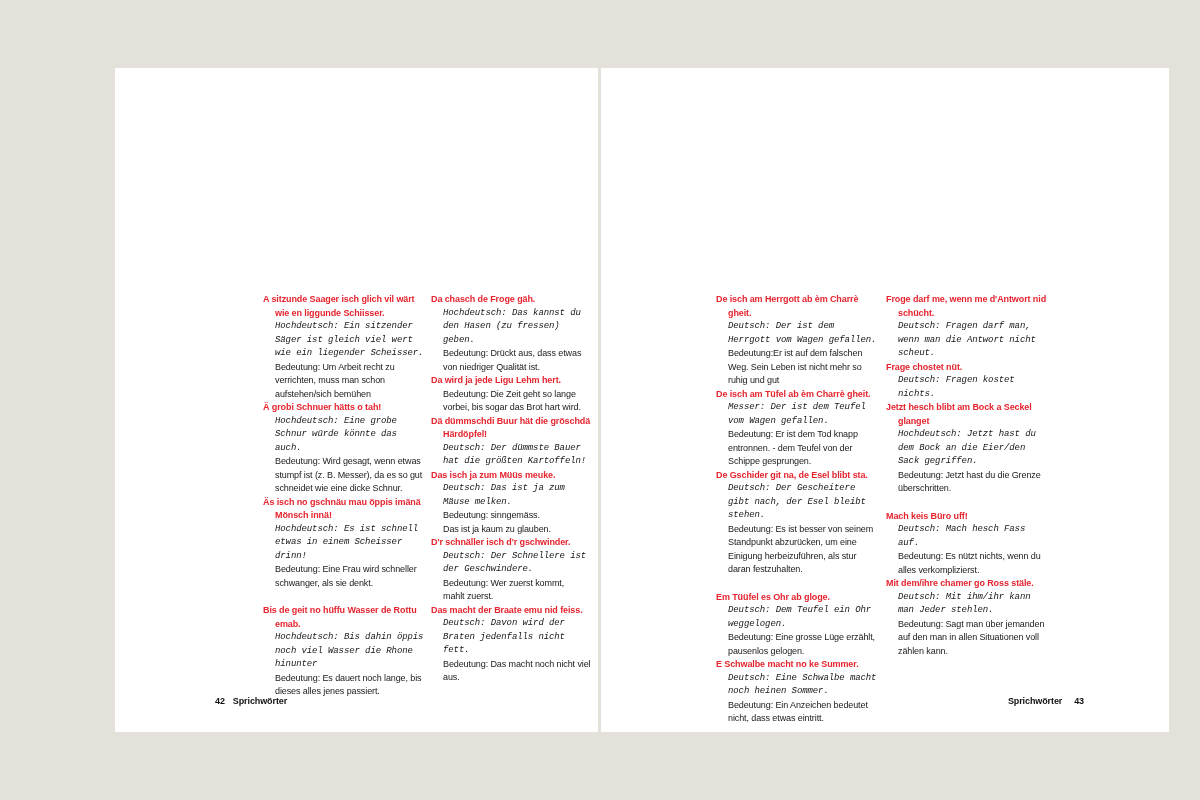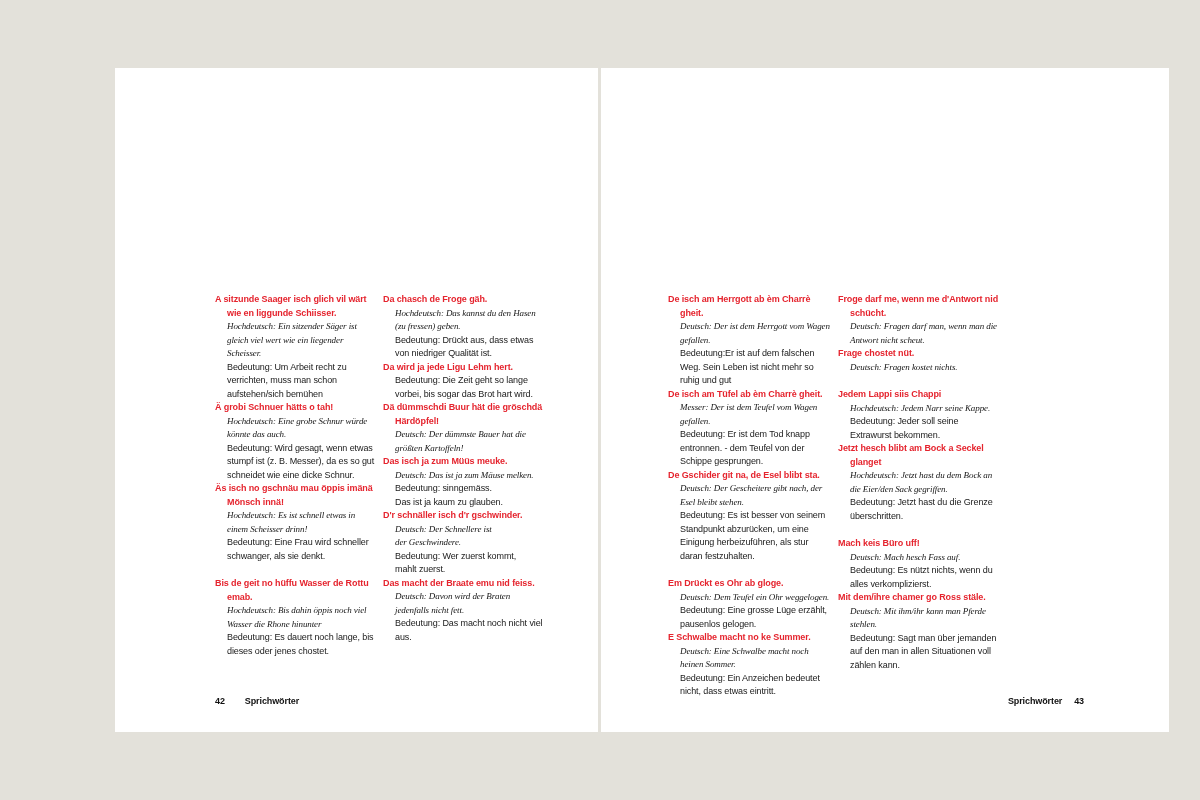"A sitzunde Saager isch glich" .col { margin-left: none -> 48px }
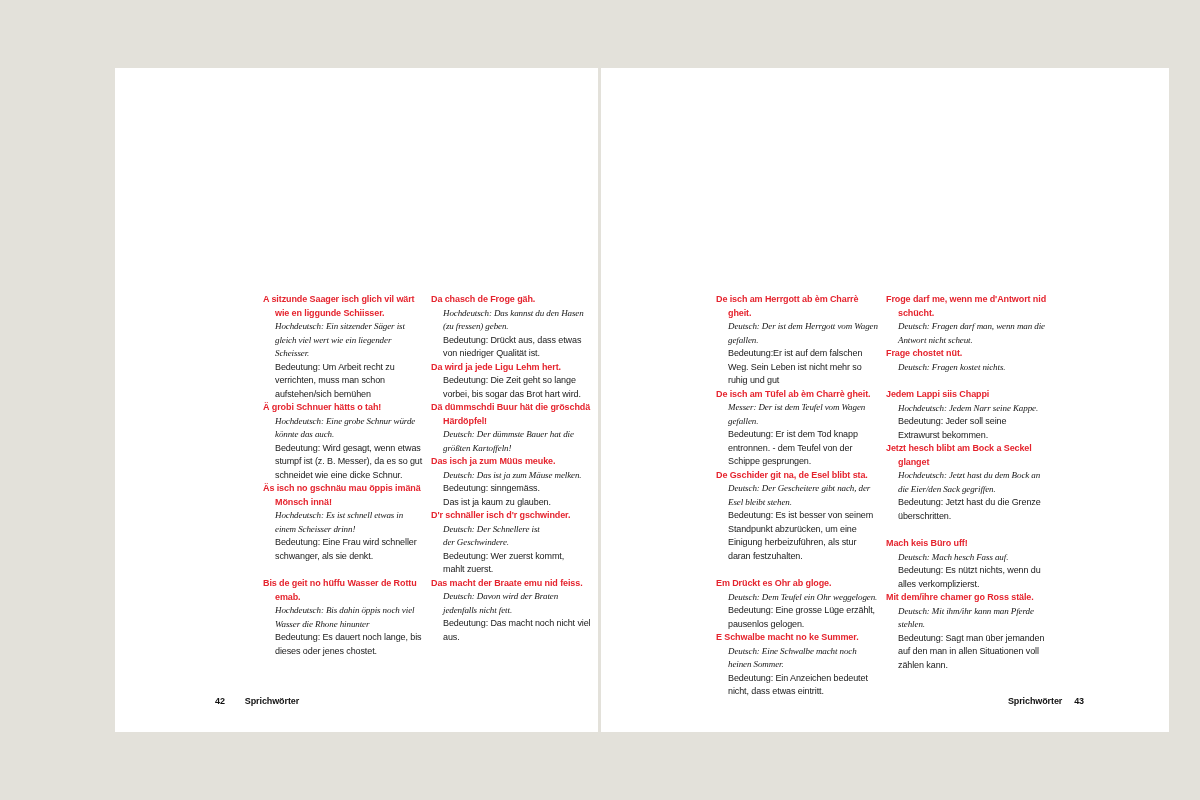"Hochdeutsch: Das kannst du den" .translation { font-family: Liberation Serif, serif -> Liberation Mono, monospace }
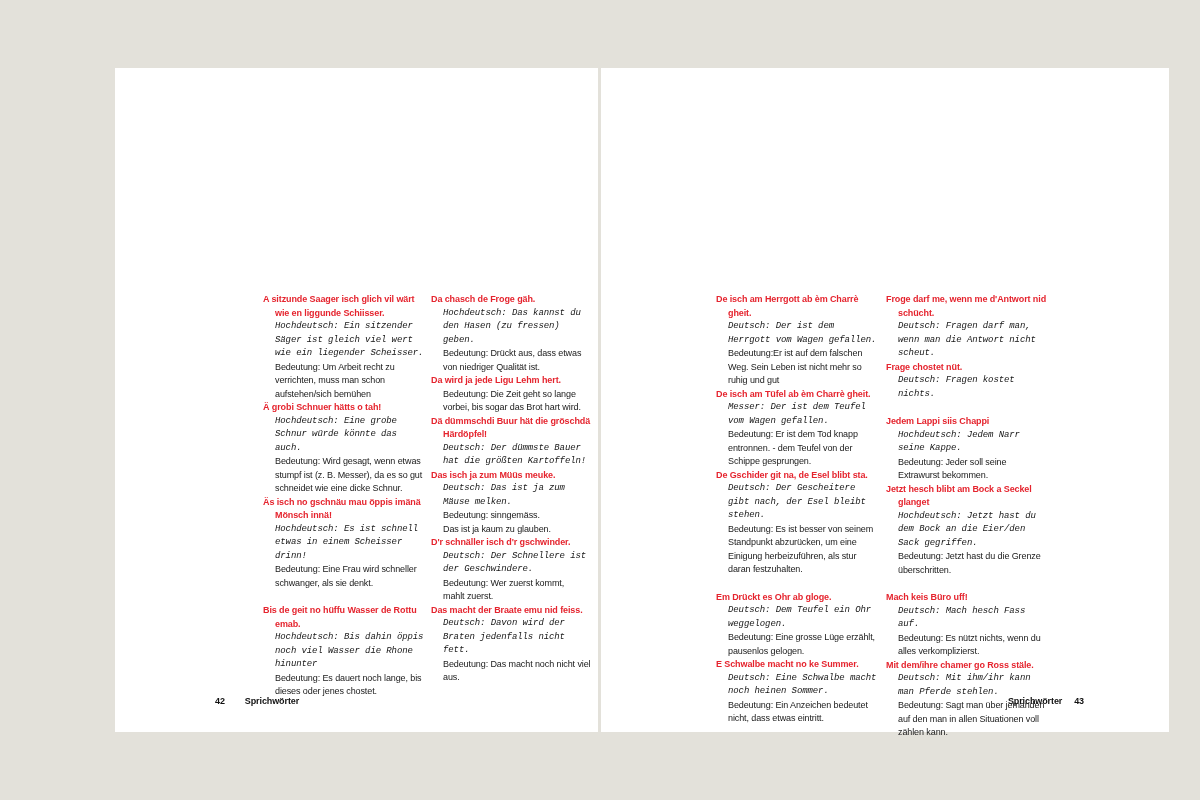"Jedem Lappi siis Chappi" div.entry { html: <div> <div>Jedem Lappi siis Chappi</div> <div>Hochdeutsch: Jedem Narr seine Kappe.</div> <div>Bedeutung: Jeder soll seine Extrawurst bekommen.</div> </div> -> none }
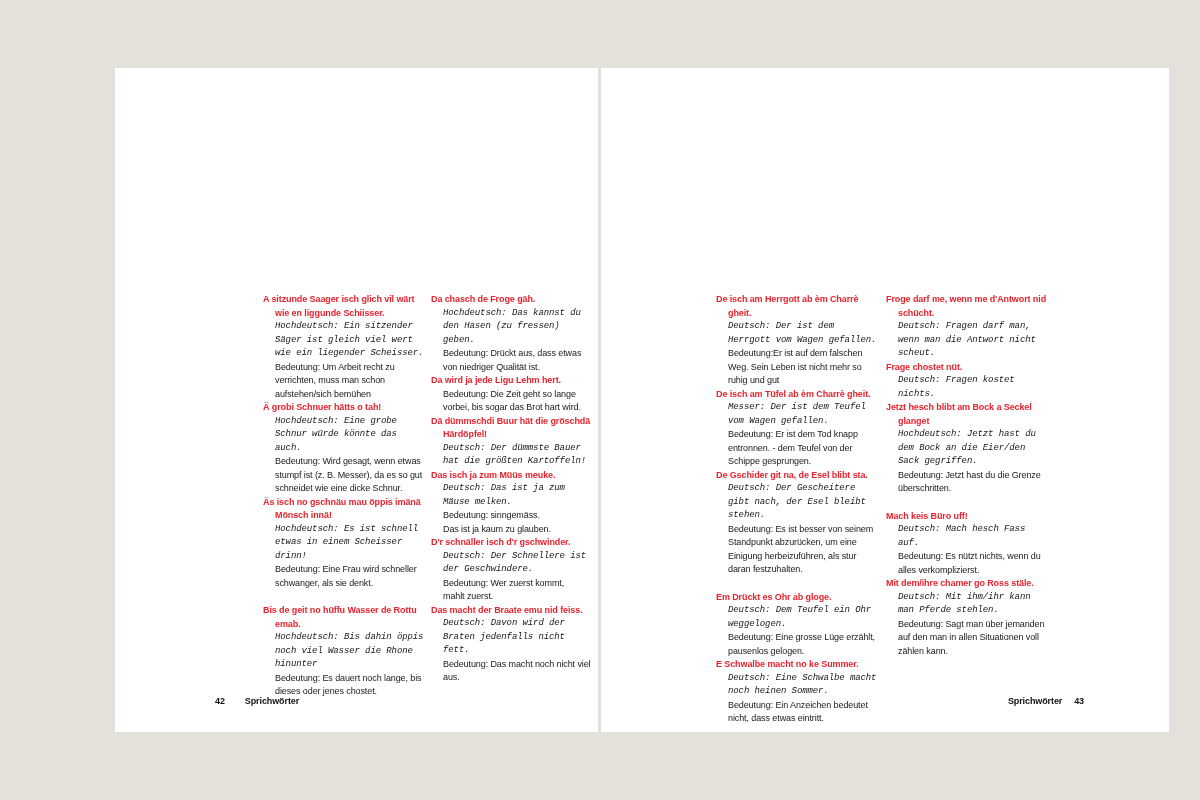"Em Drückt es Ohr ab" div.dialect { text: Drückt -> Tüüfel }
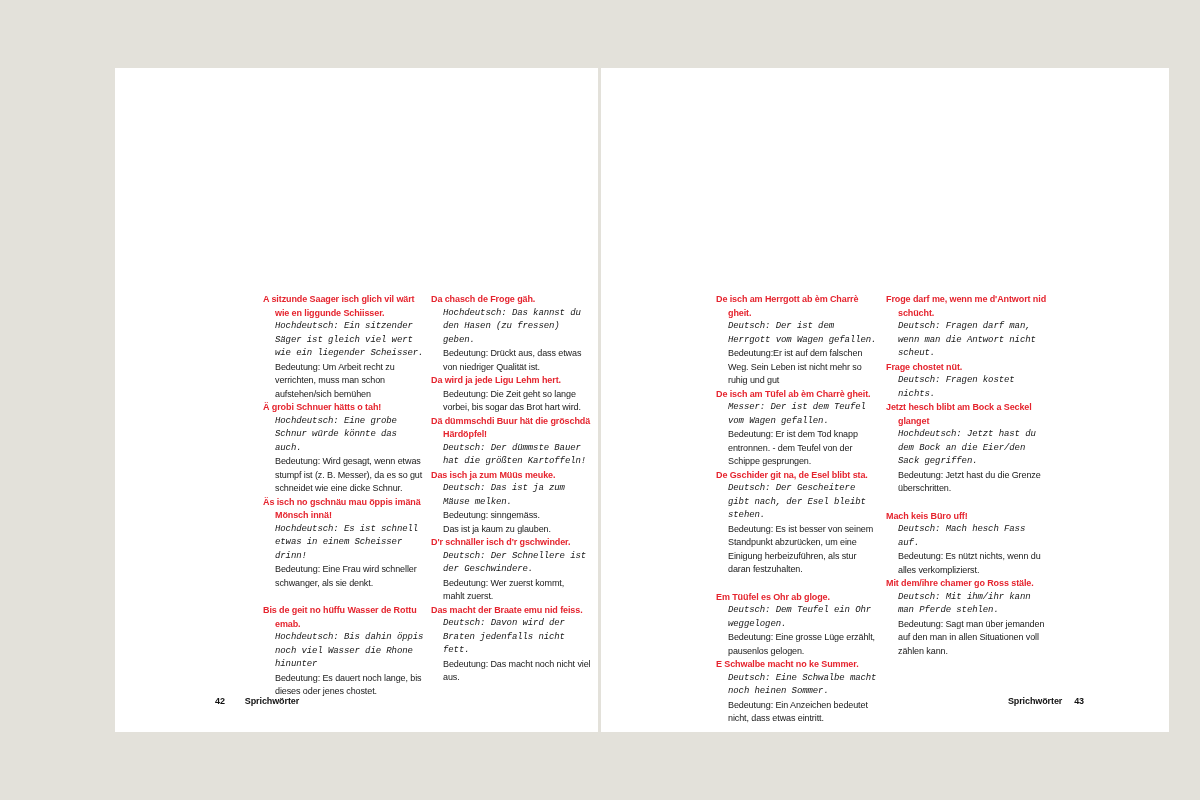"Deutsch: Mit ihm/ihr kann man" div.translation { text: Pferde -> Jeder }
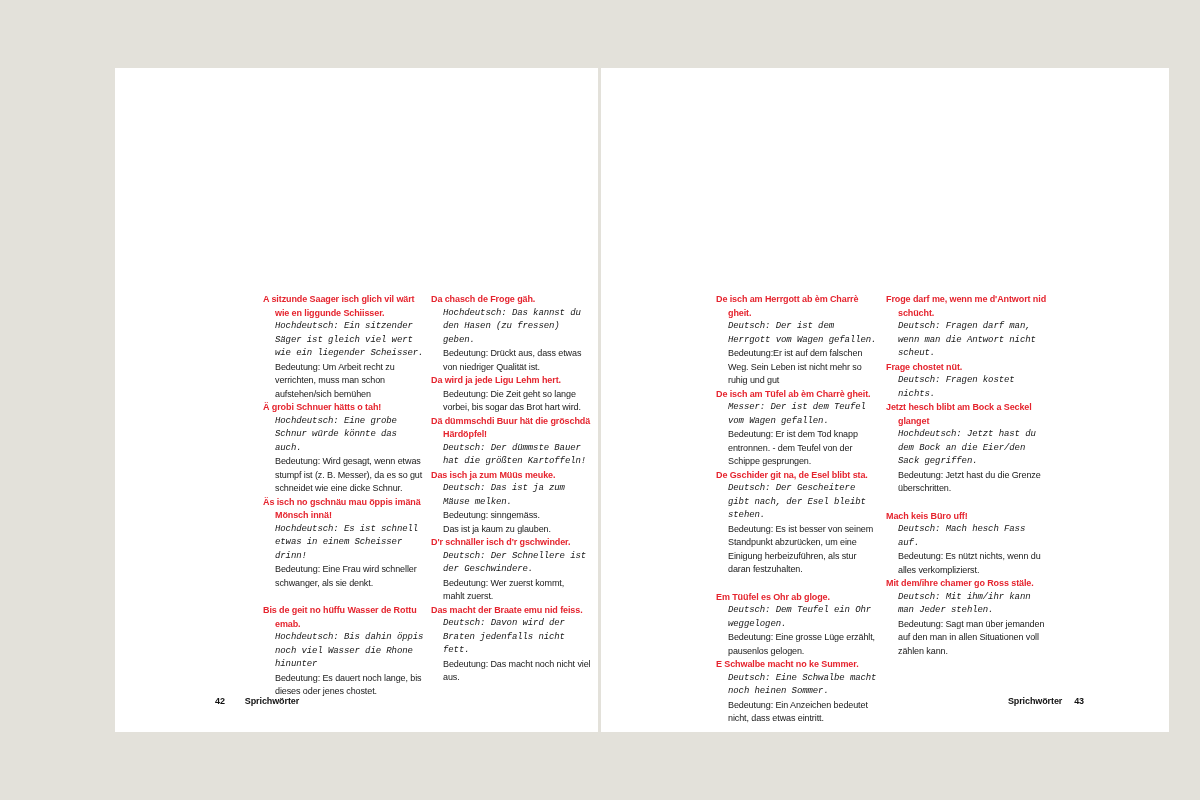"Bedeutung: Es dauert noch lange," div.meaning { text: oder jenes chostet -> alles jenes passiert }
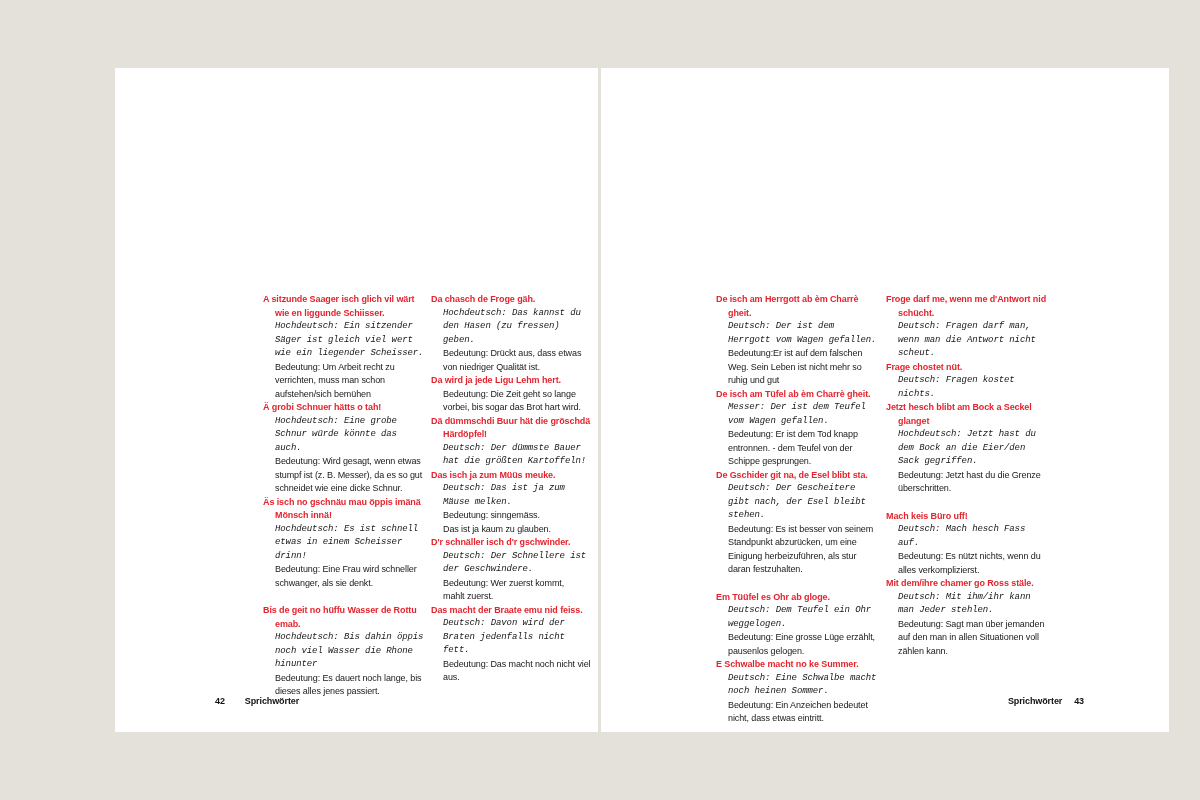"42" .footer .num-left { margin-right: 20px -> 8px }
